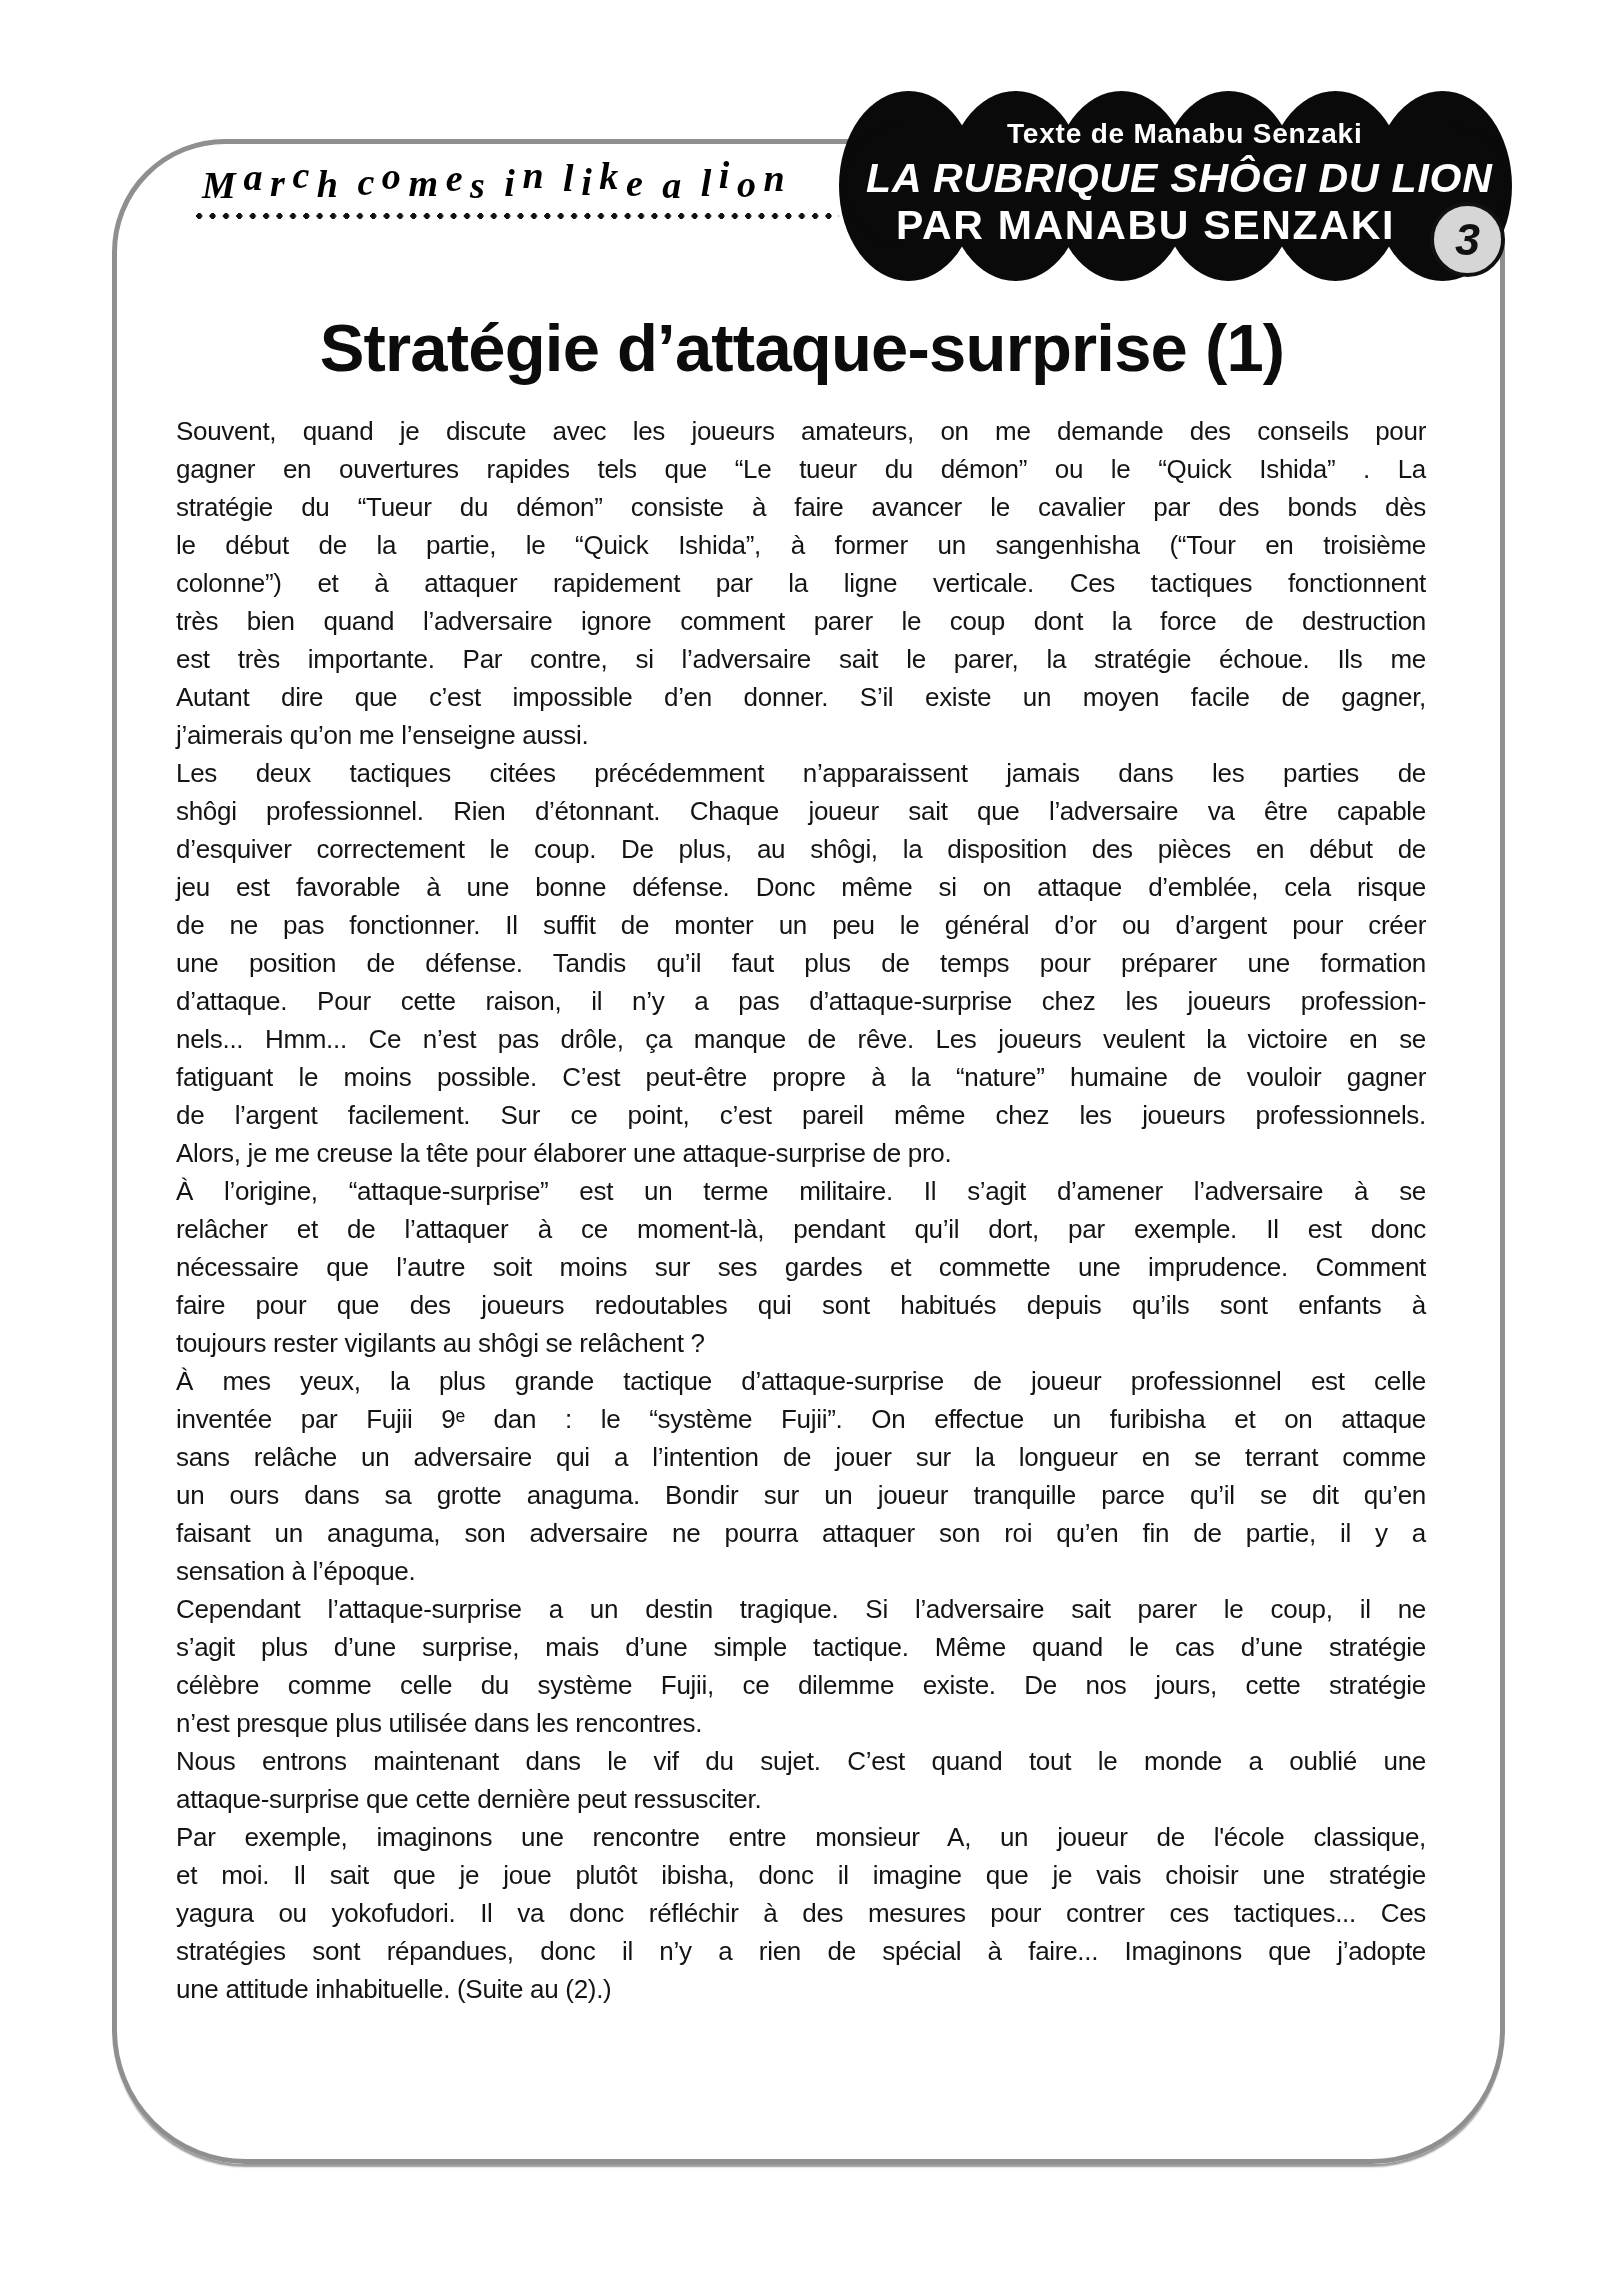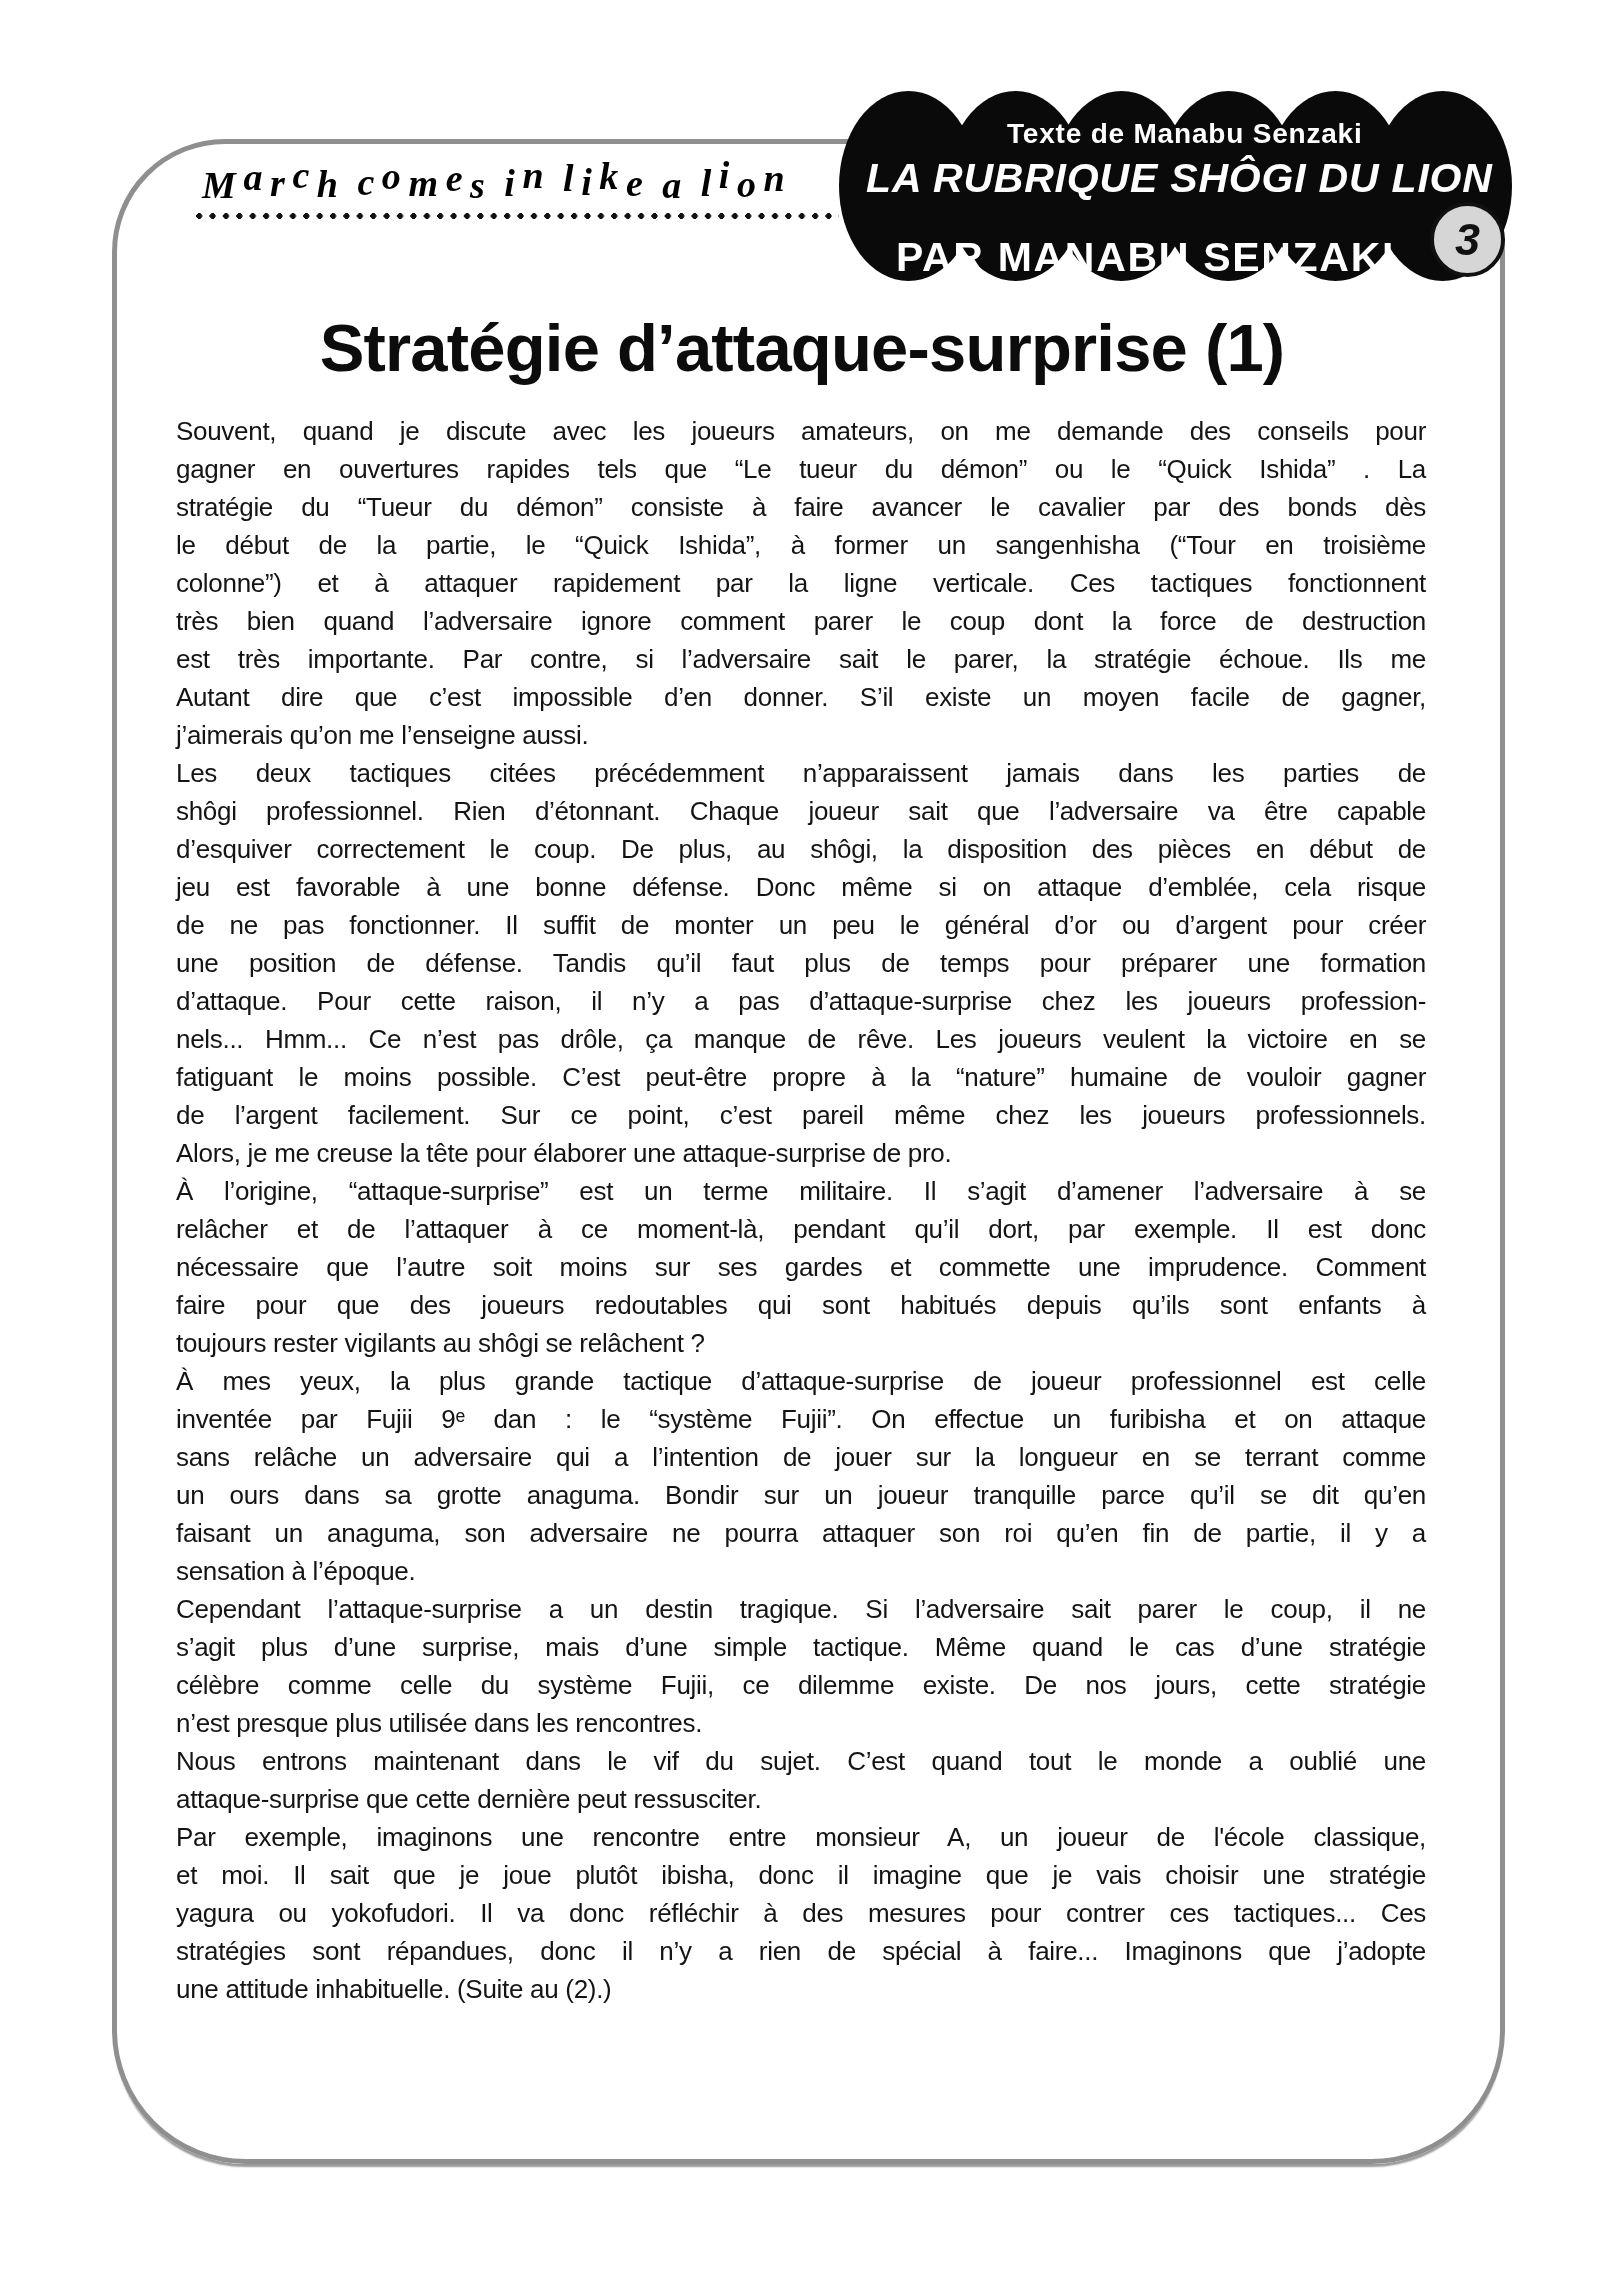"PAR MANABU SENZAKI" .badge .head2 { margin-top: 32px -> none }
